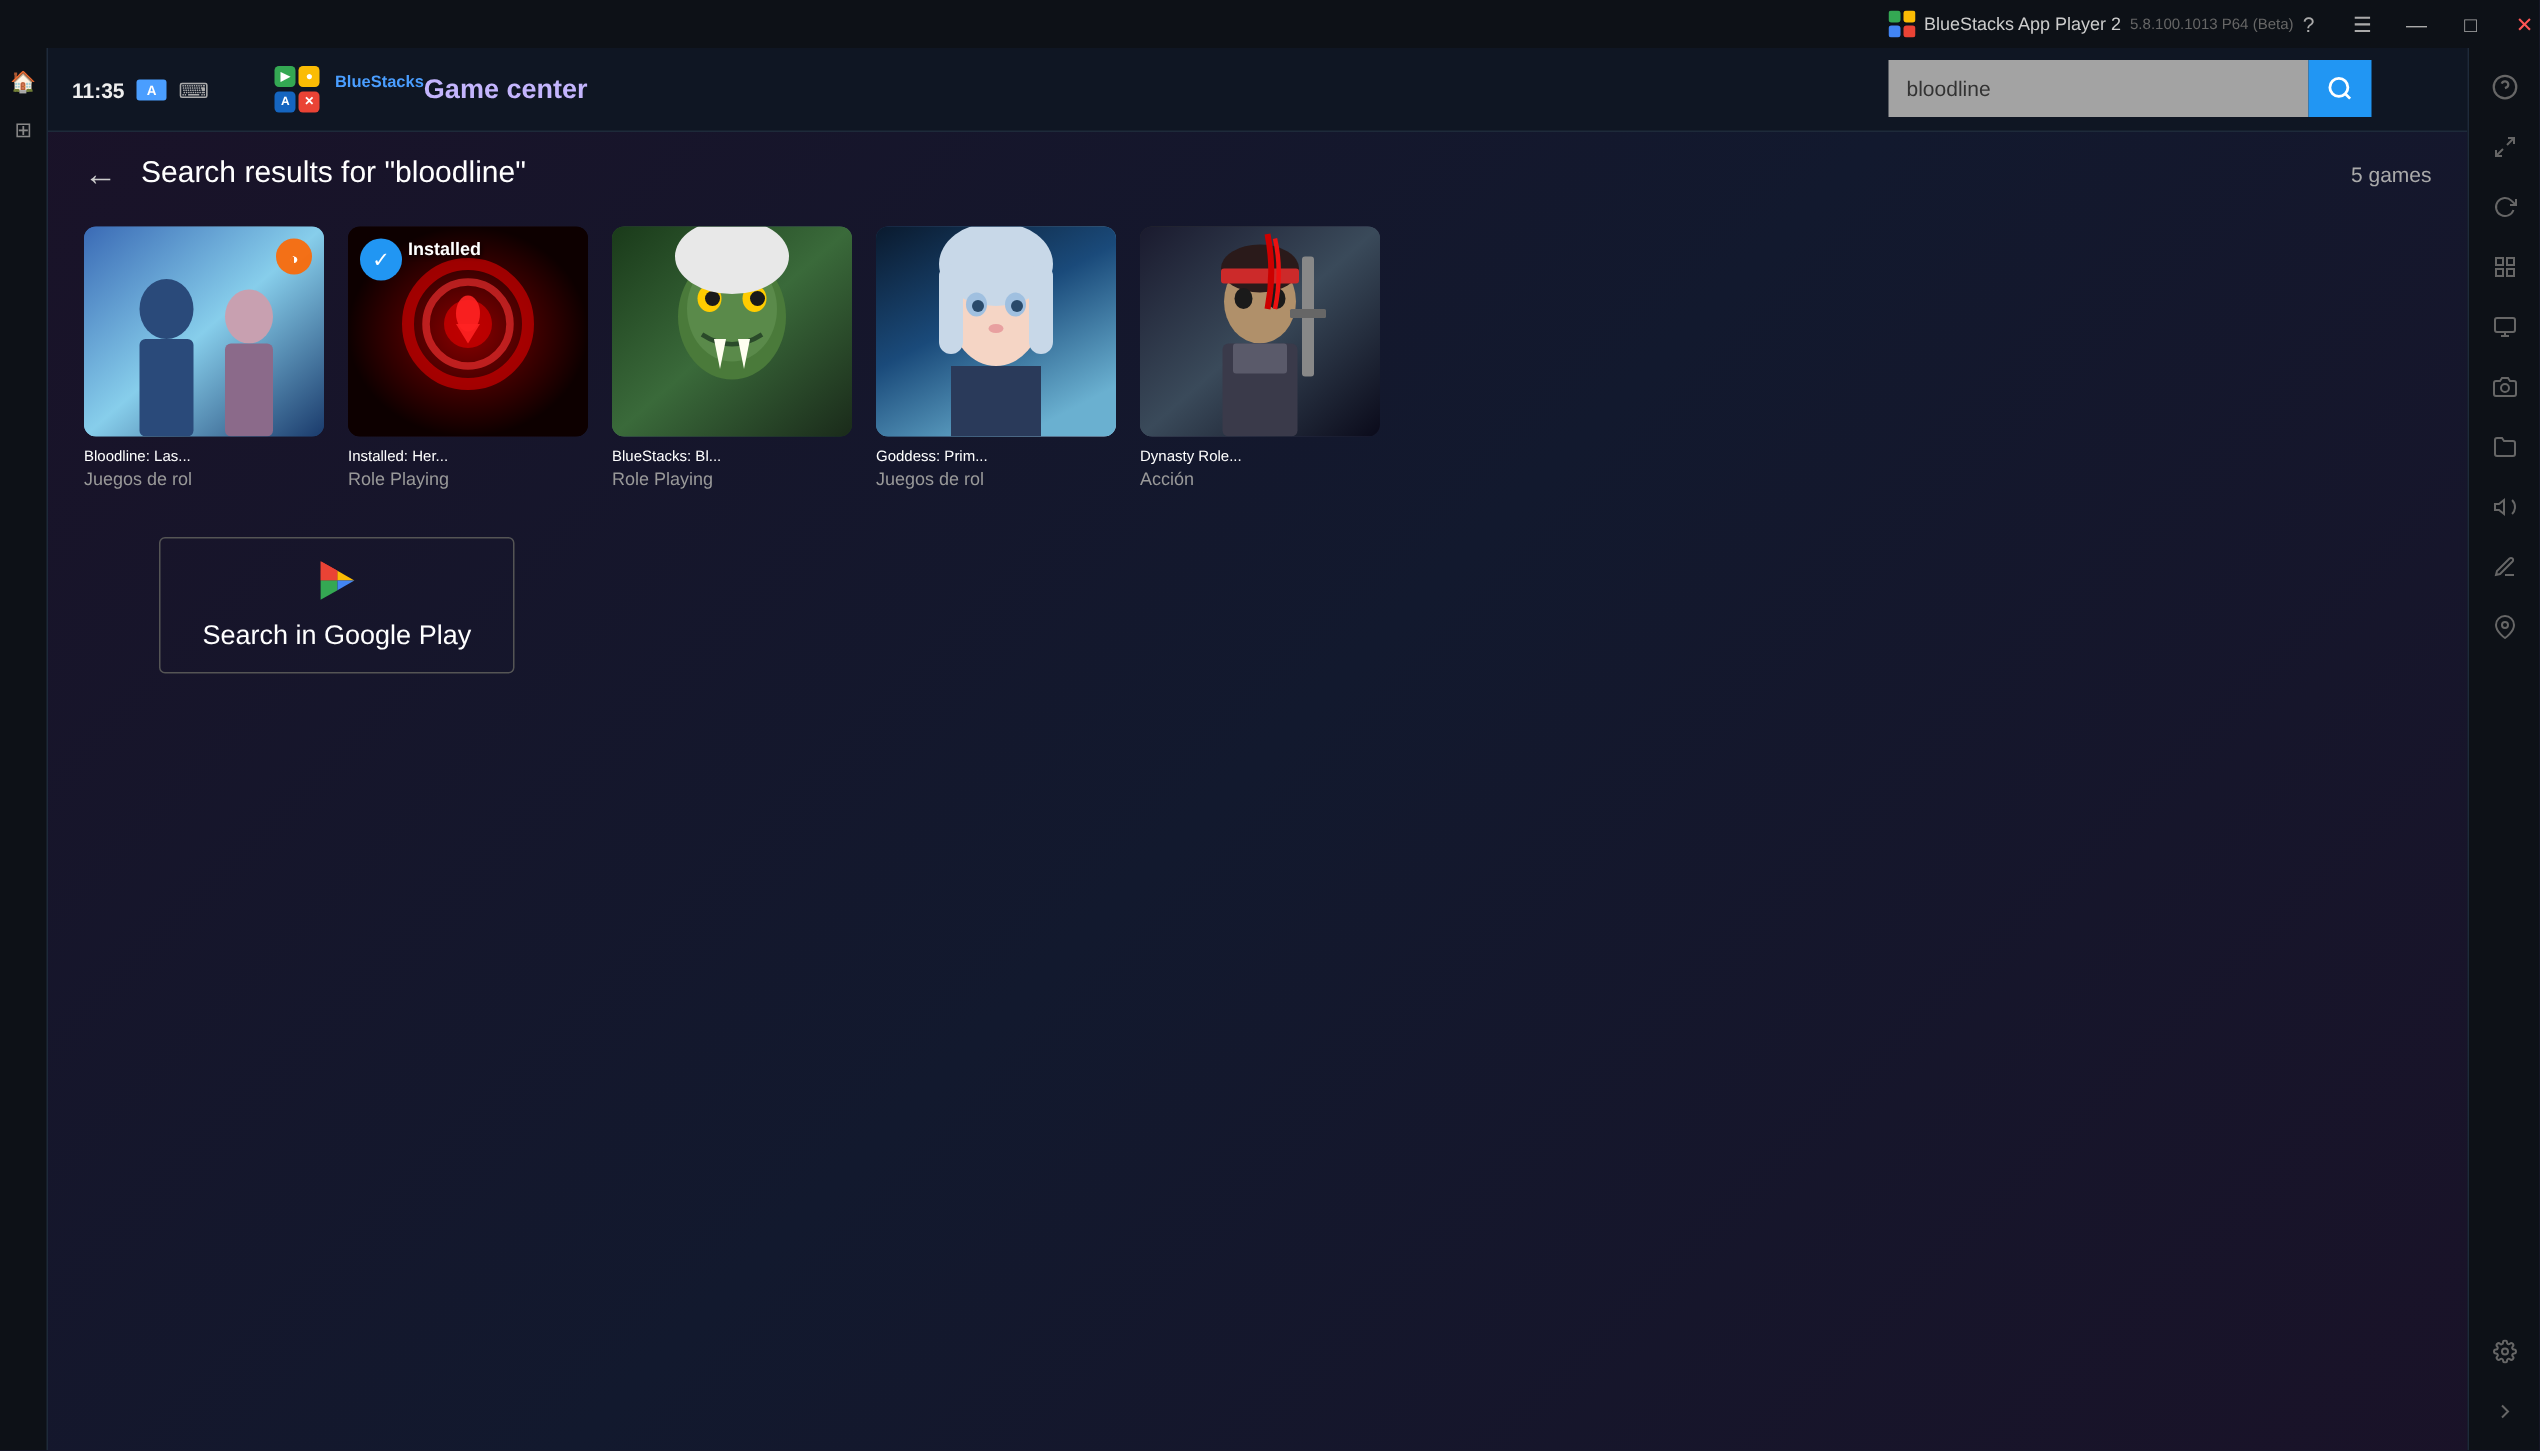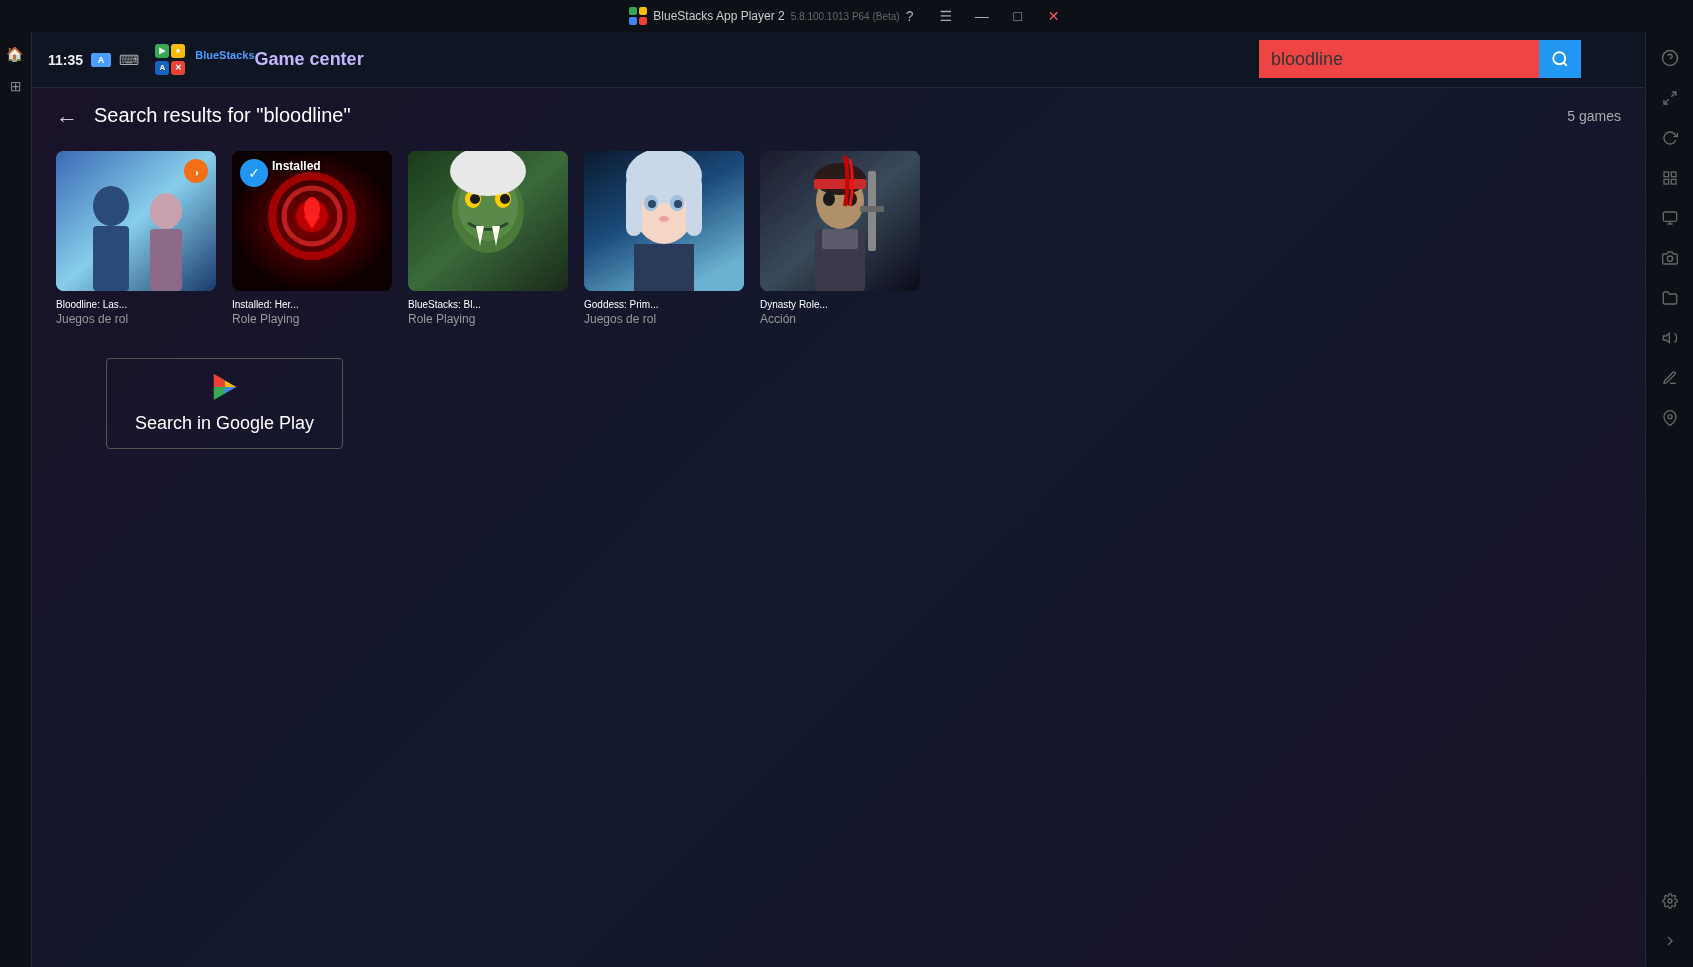"BlueStacks App Player 2" .titlebar { justify-content: center -> flex-end; padding: 0 18px -> 0 0 }
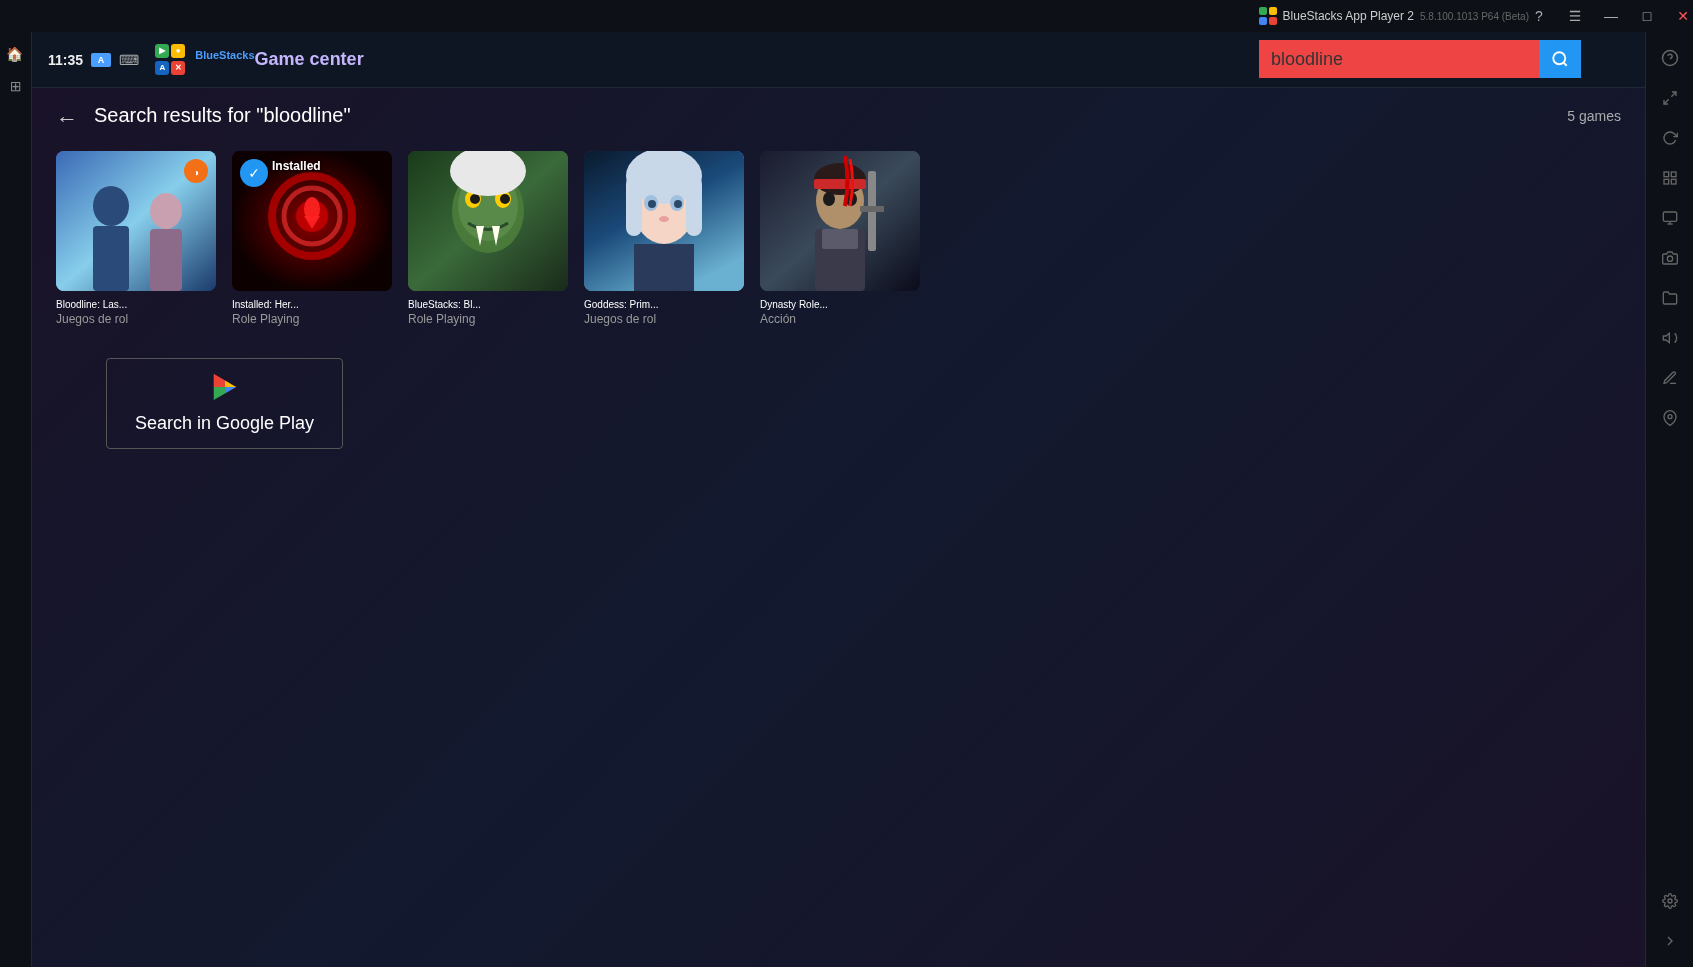"11:35" .toolbar { gap: 0 -> 28px }
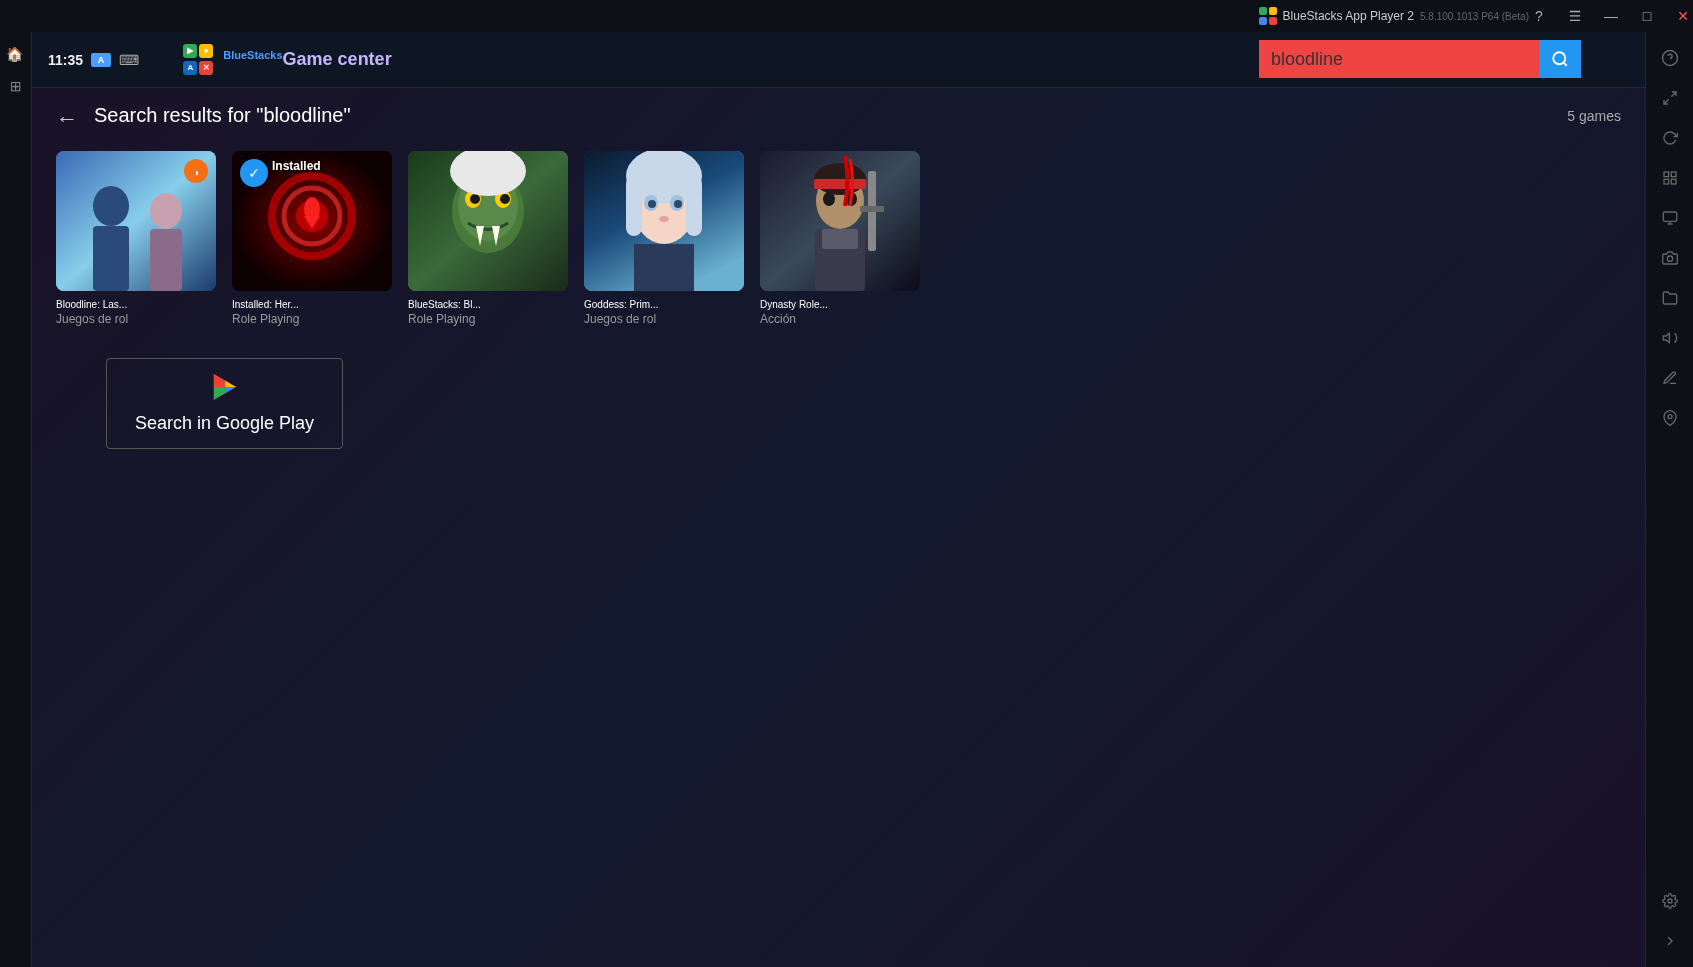"bloodline" .search-input { background: #ef4444 -> #a3a3a3; font-size: 18px -> 14px }
